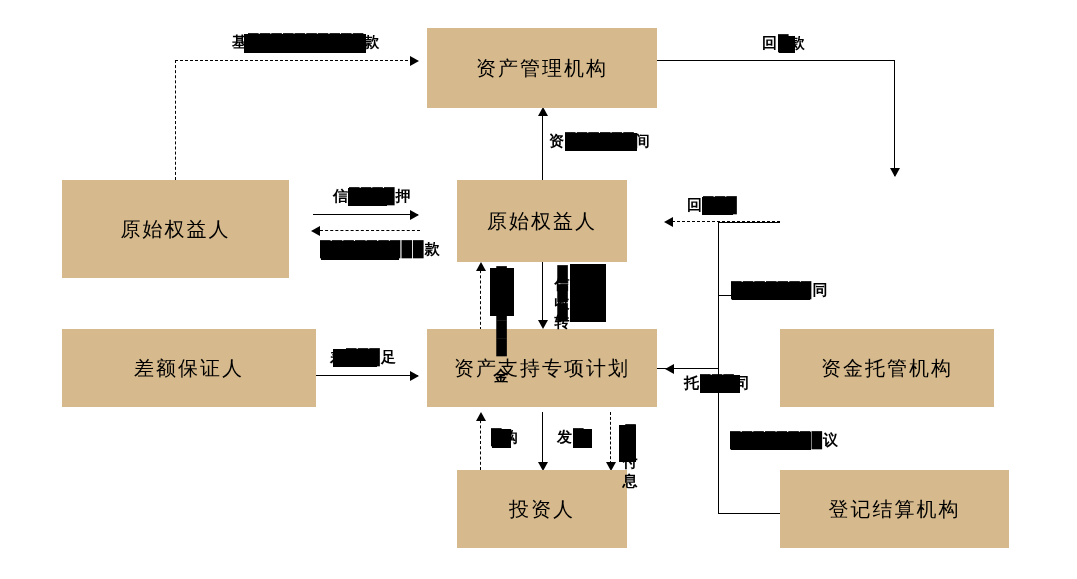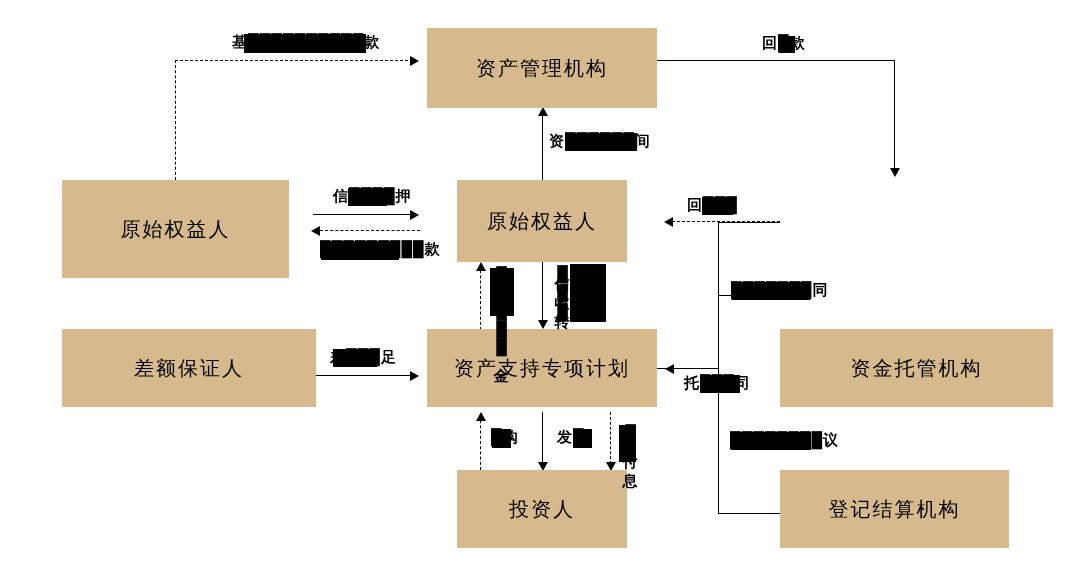"资金托管机构" div.node { width: 273px -> 214px }
